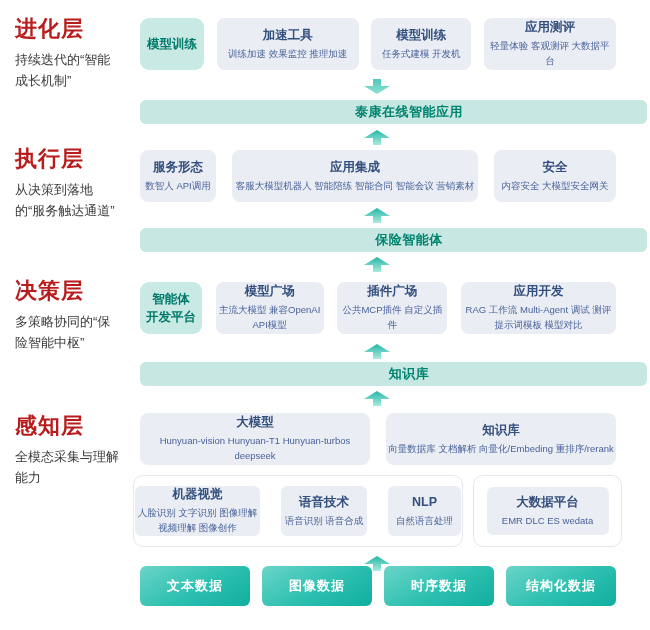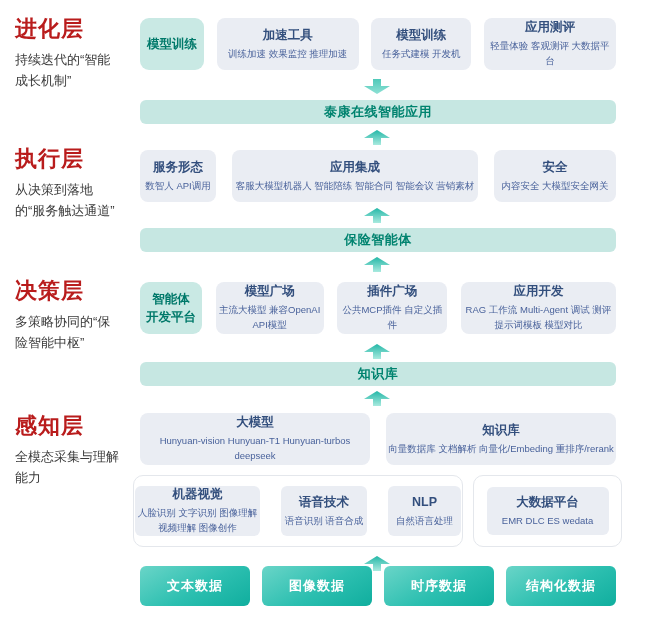"泰康在线智能应用" .banner { padding-left: none -> 31px }
